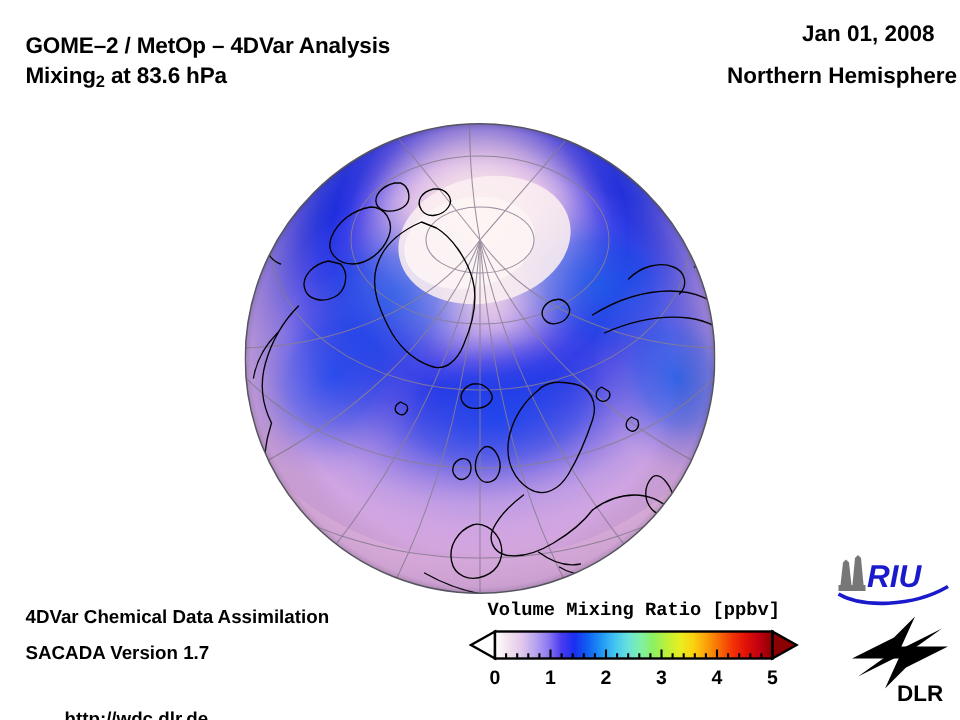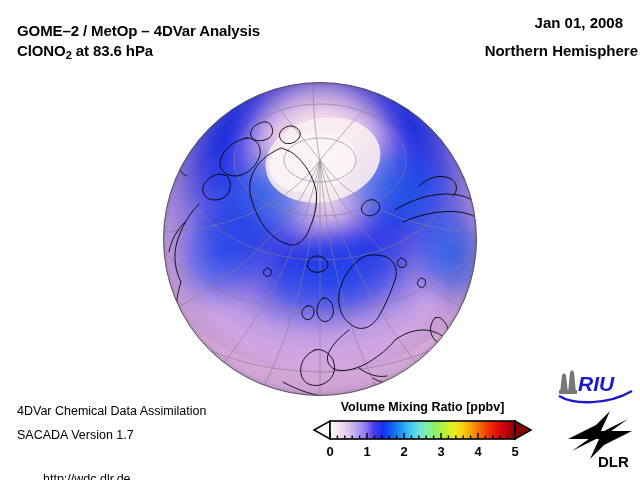"ClONO" span { text: ClONO -> Mixing }
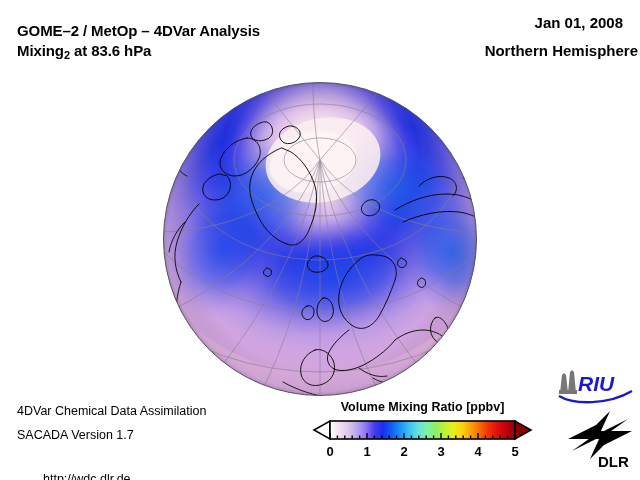"4DVar Chemical Data Assimilation" .footer-line { font-weight: normal -> bold }
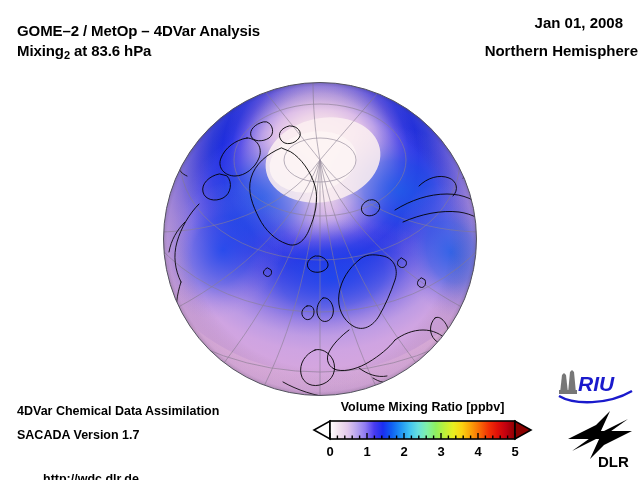"Volume Mixing Ratio [ppbv]" #colorbar-title { font-family: none -> Liberation Mono, monospace }
